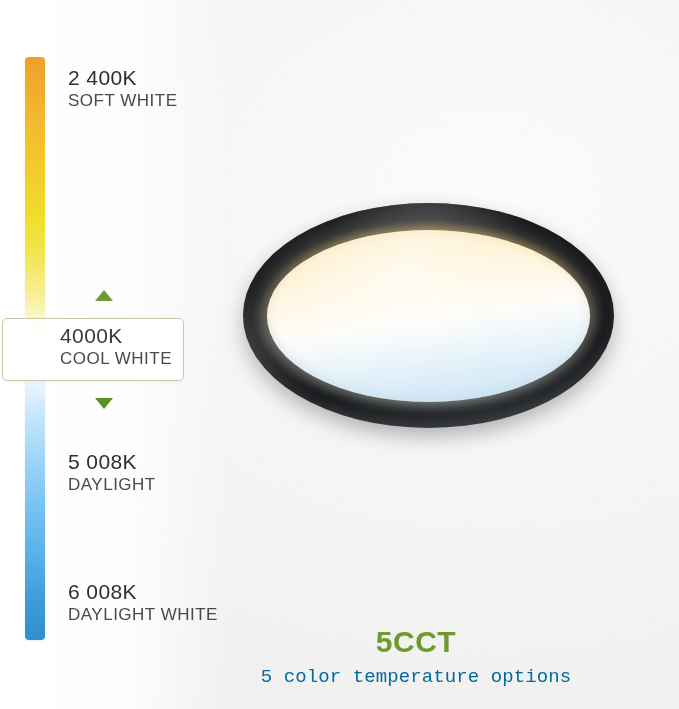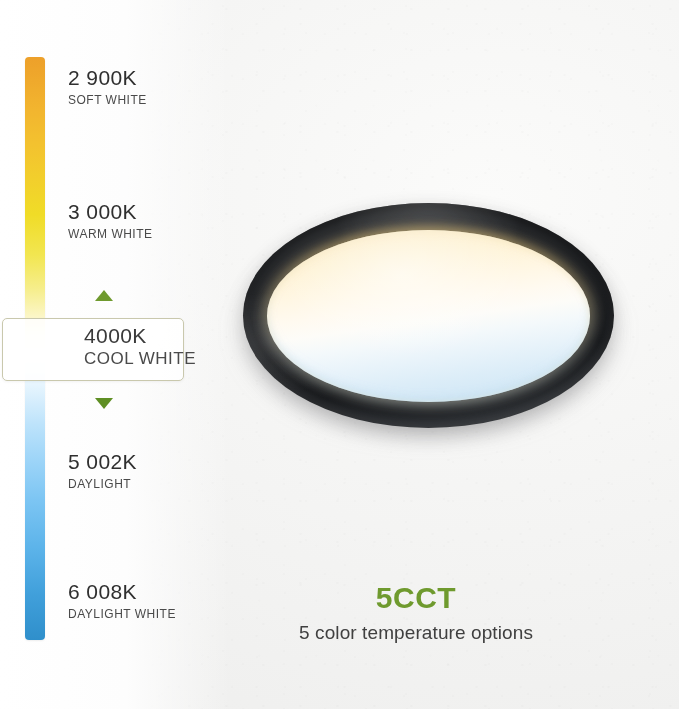"2 900K" div.cct-kelvin { text: 2 900K -> 2 400K }
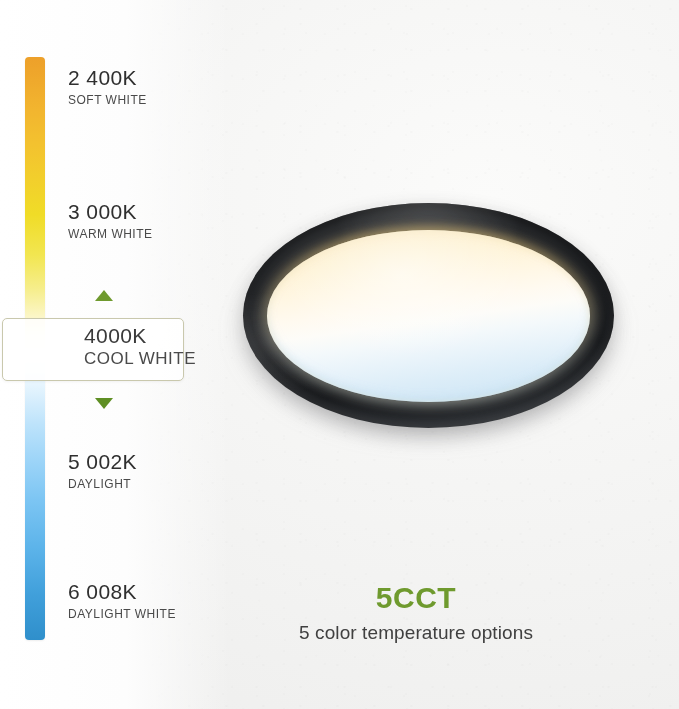"SOFT WHITE" .cct-name { font-size: 12px -> 17px }
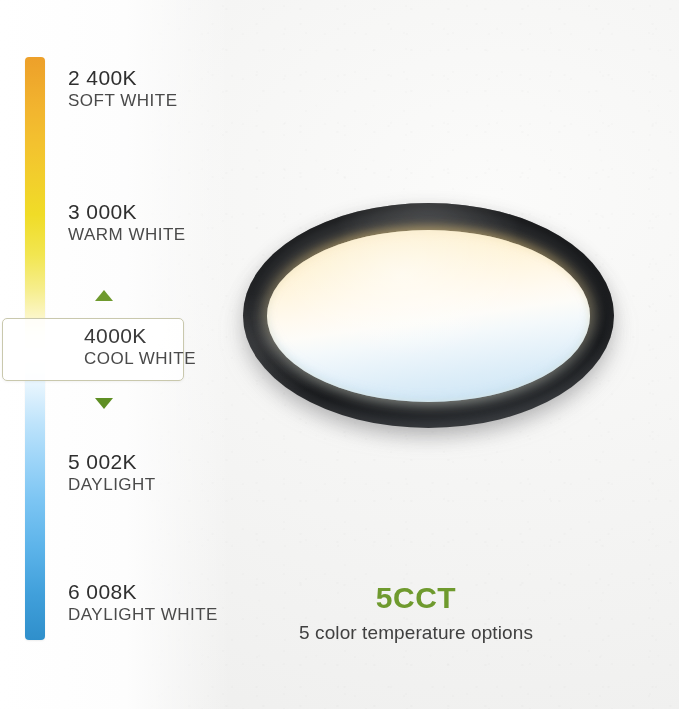"3 000K" div.cct-row { html: <div> <div>3 000K</div> <div>WARM WHITE</div> </div> -> none }
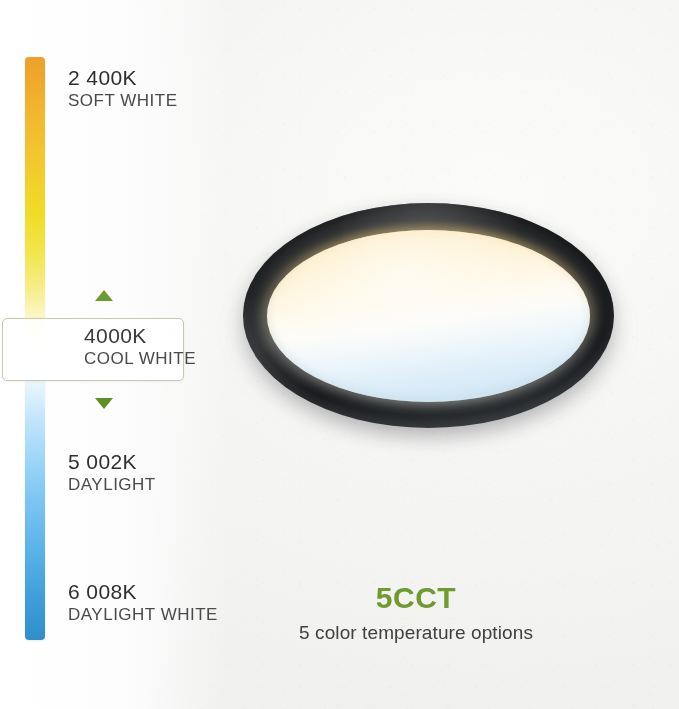"4000K" #selected-text { left: 84px -> 60px }
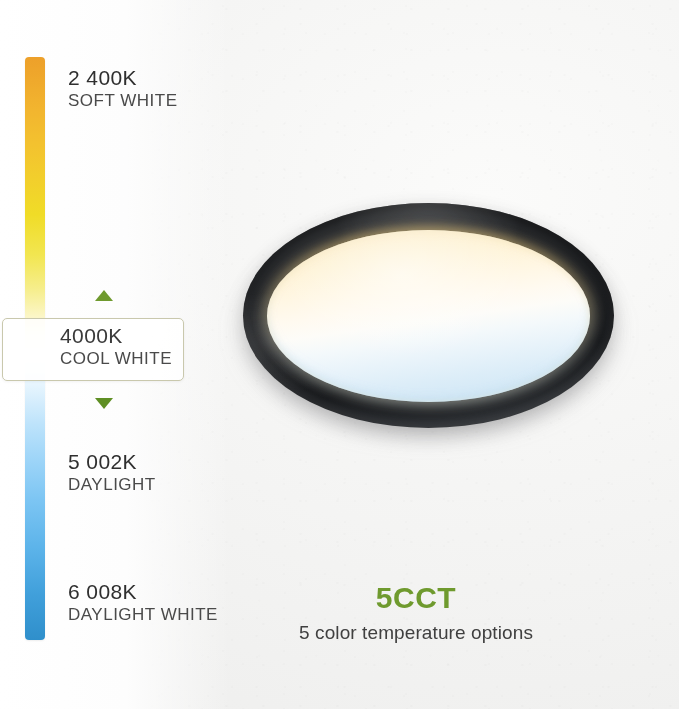"5 002K" div.cct-kelvin { text: 5 002K -> 5 008K }
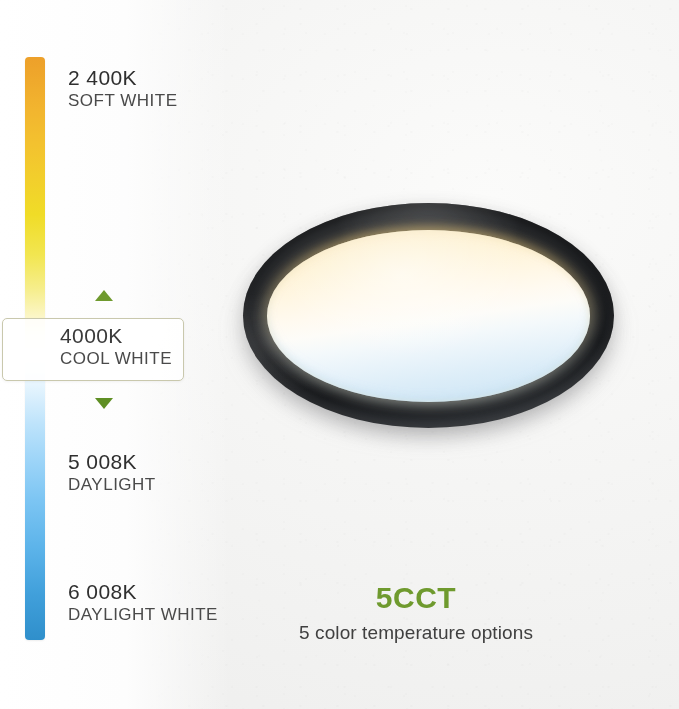"5CCT" #caption-title { margin-top: none -> 44px }
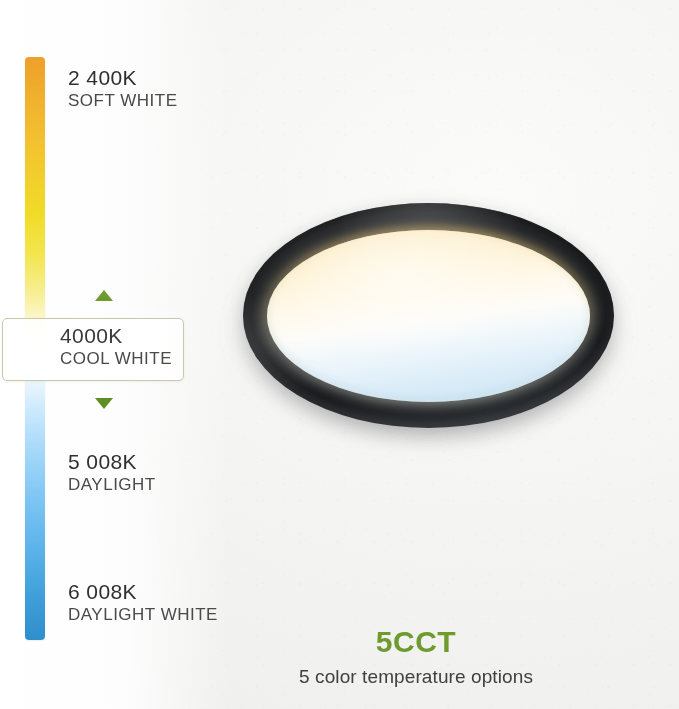"5 color temperature options" #caption-sub { color: #404040 -> #0369a1; font-family: none -> Liberation Mono, monospace }
